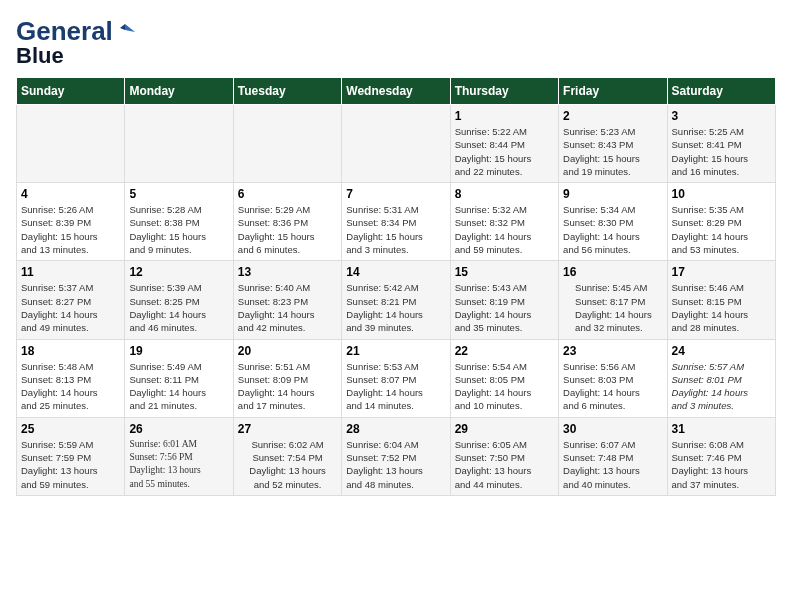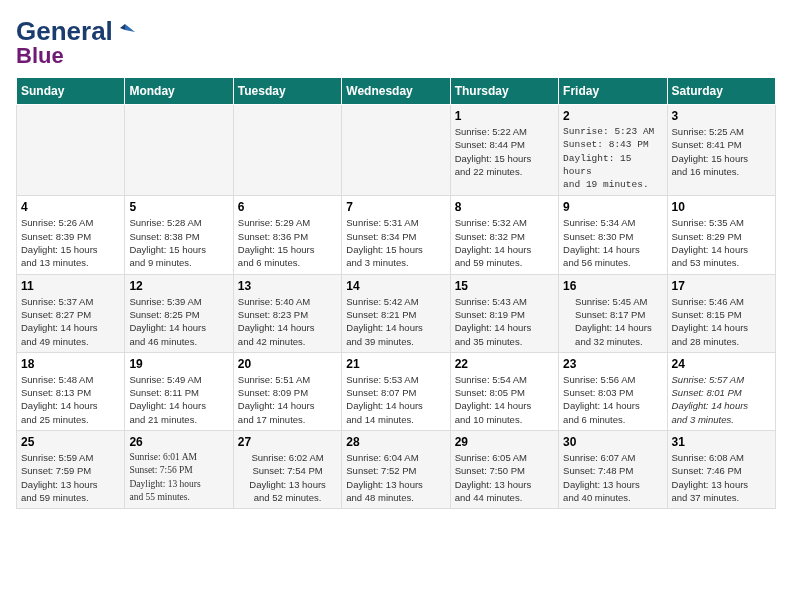"Blue" span { color: #701a75 -> #0f172a }
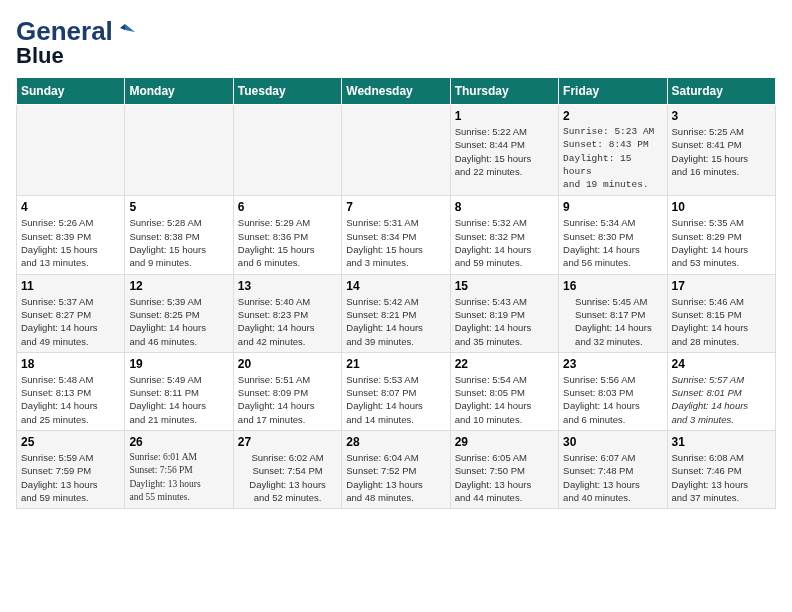"Sunday" thead tr th { background-color: #0f766e -> #14532d }
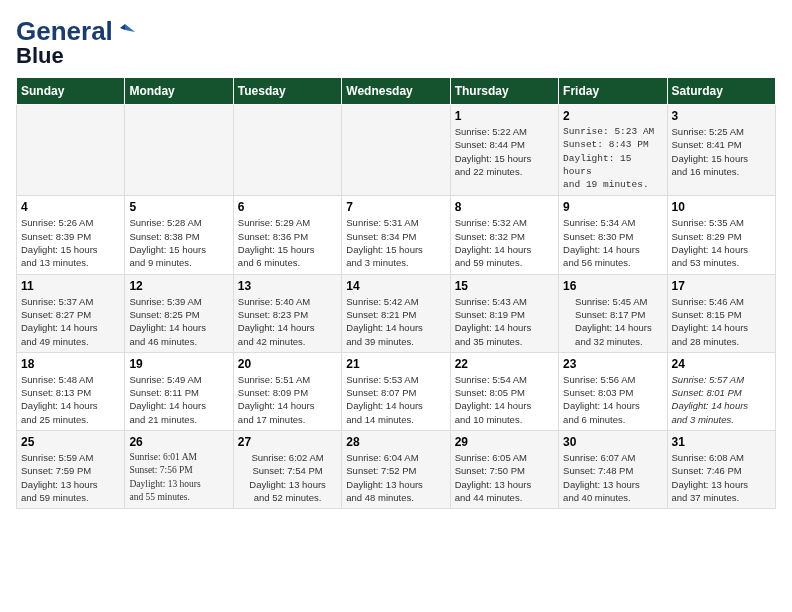"Sunrise: 5:23 AM" div.cell-content { font-family: Liberation Mono, monospace -> none }
